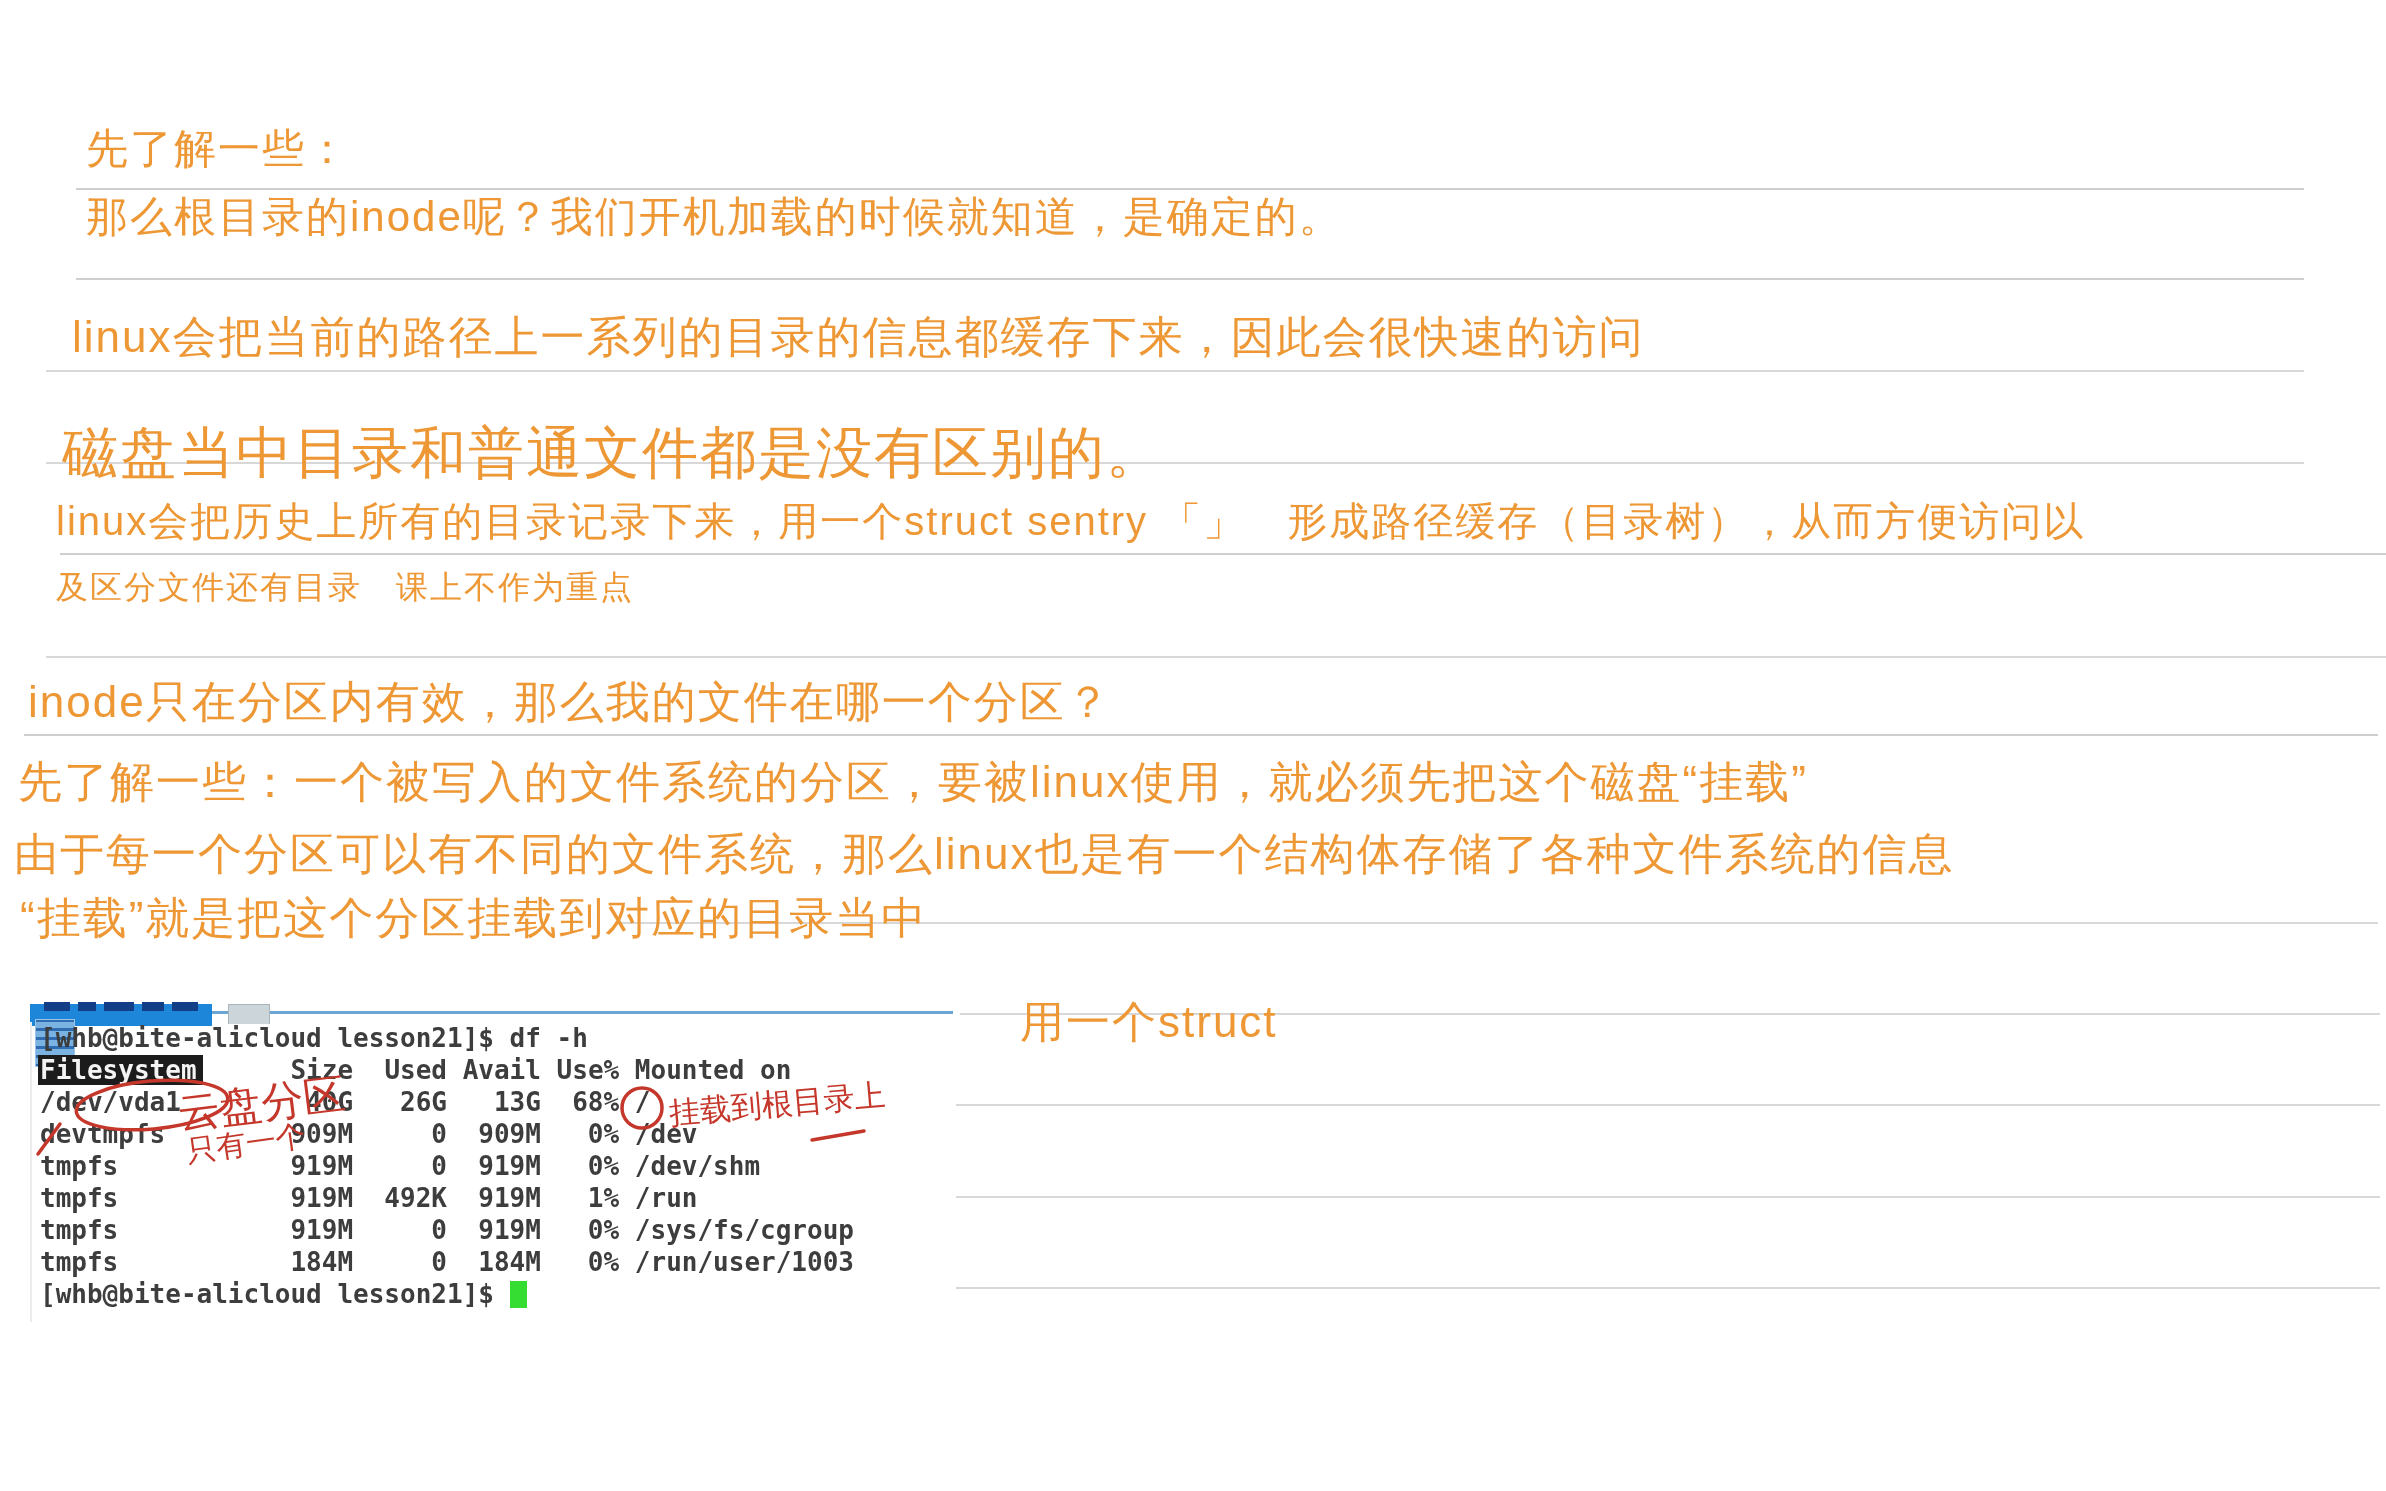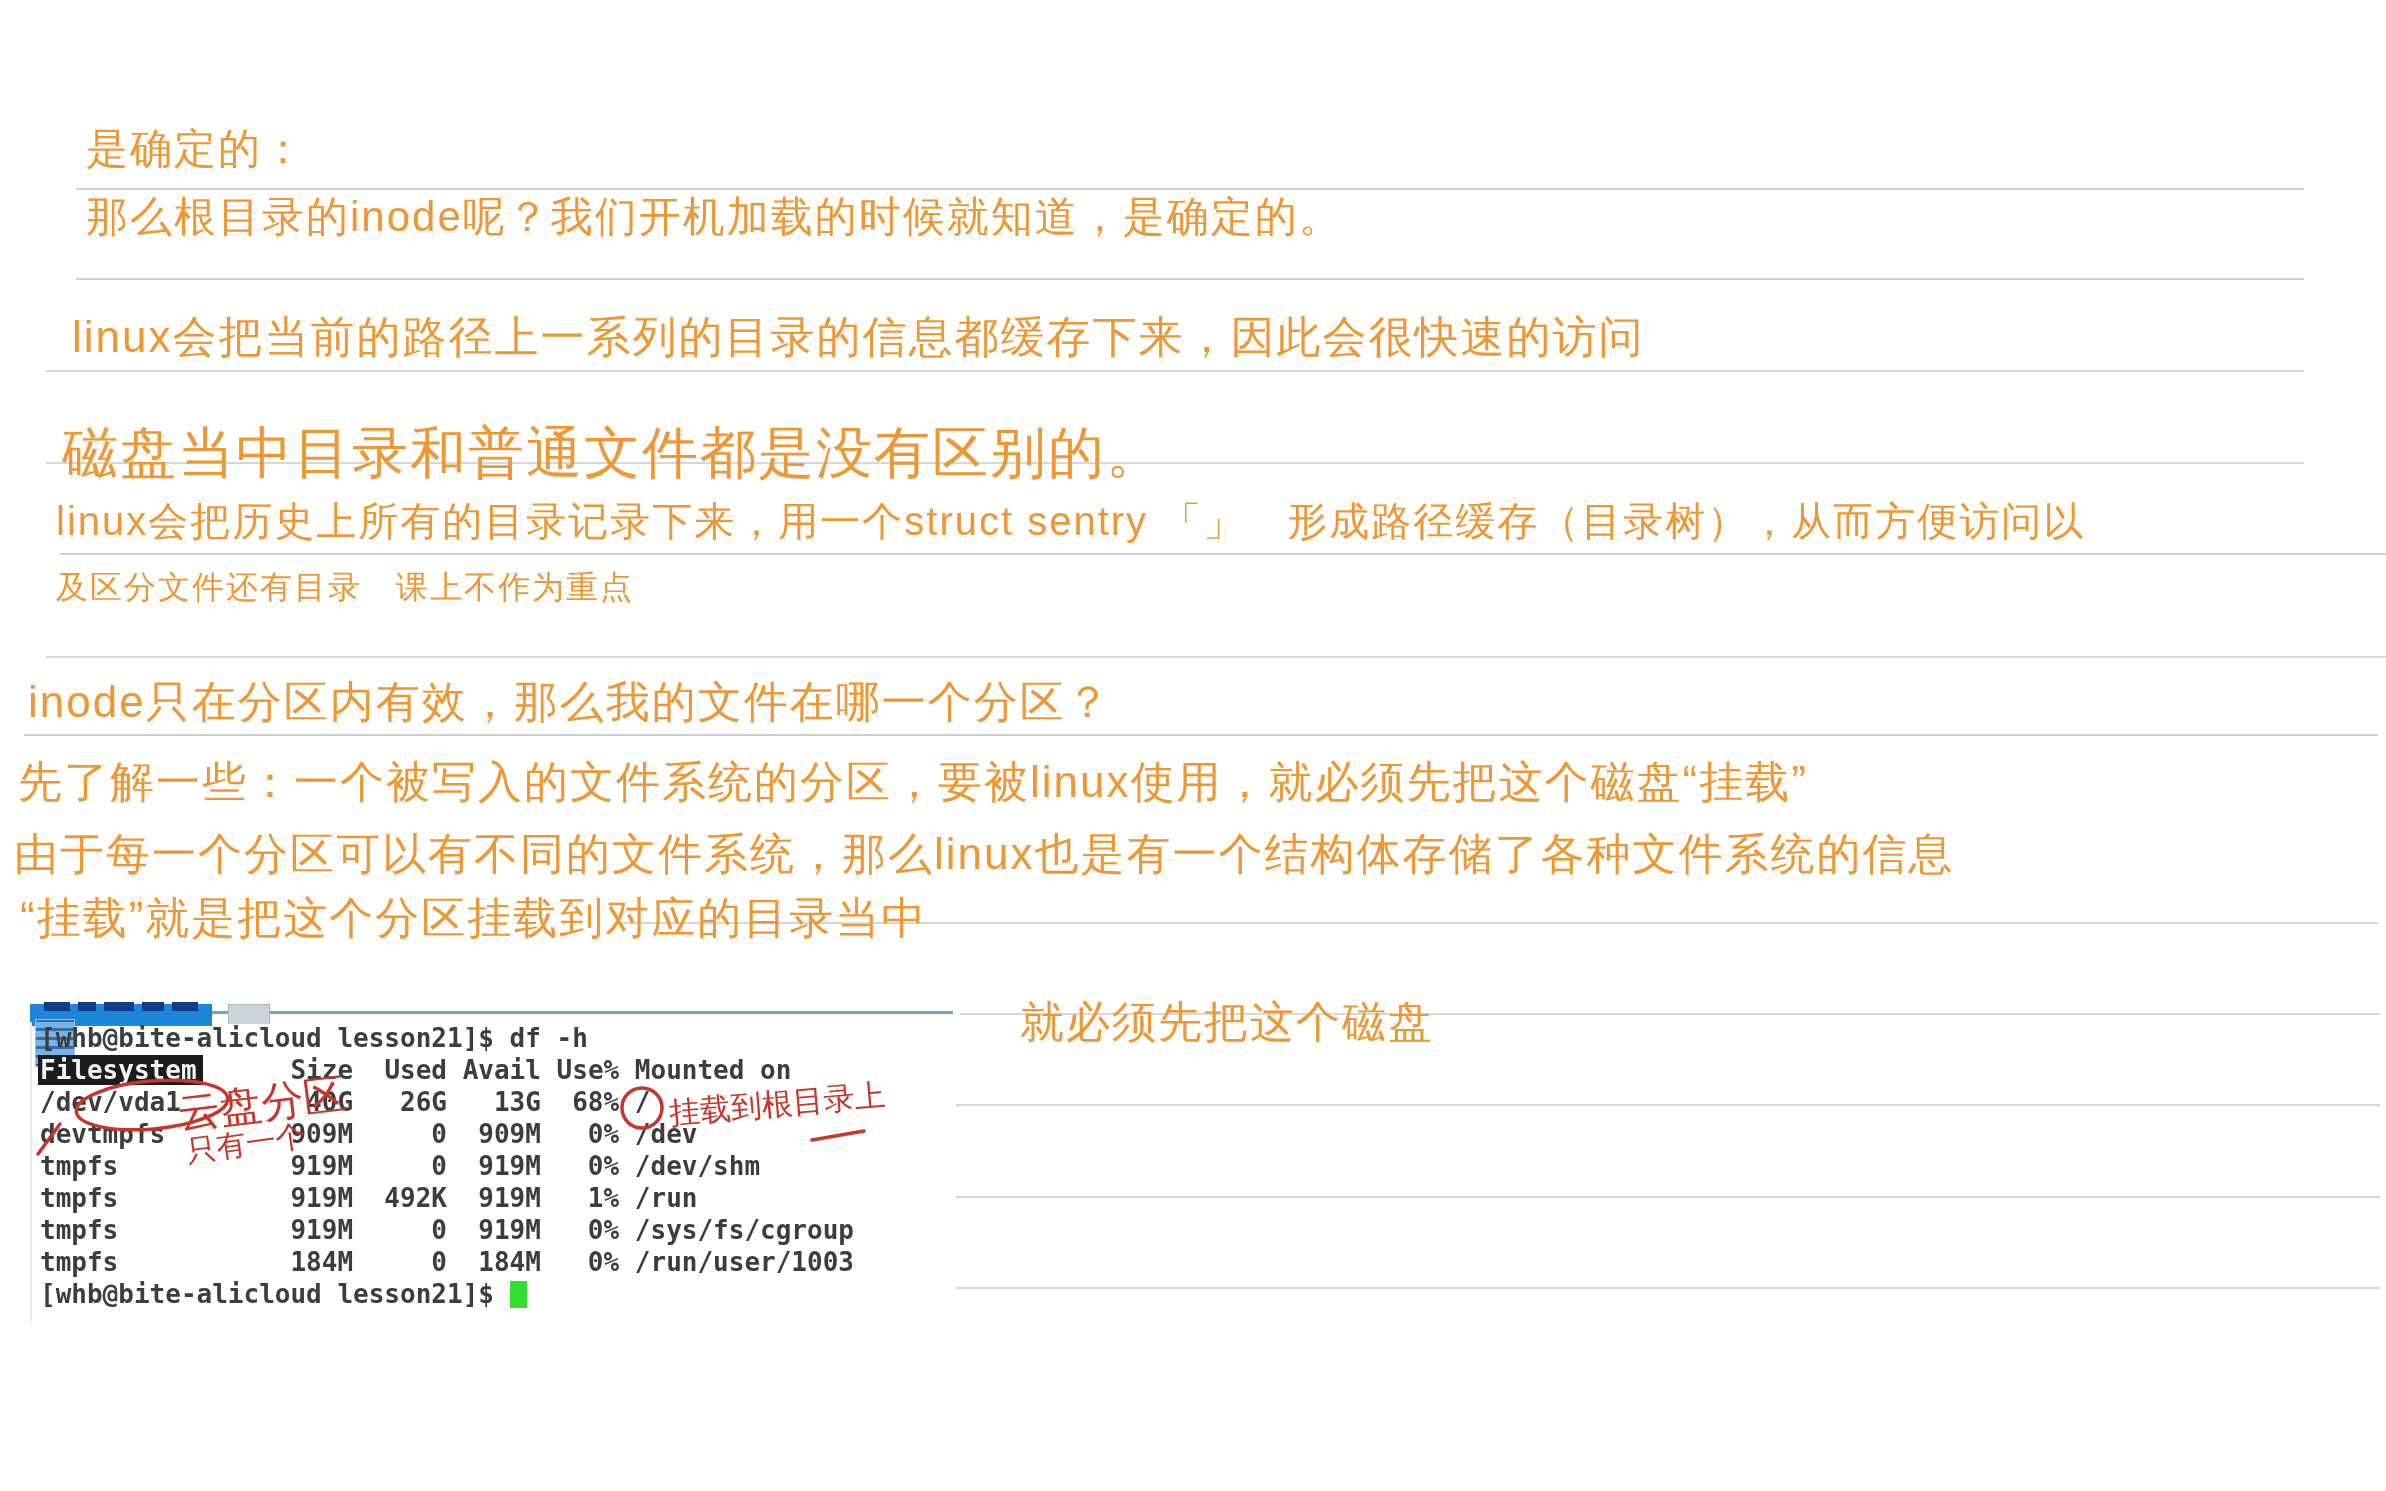"是确定的：" div.note { text: 是确定的 -> 先了解一些 }
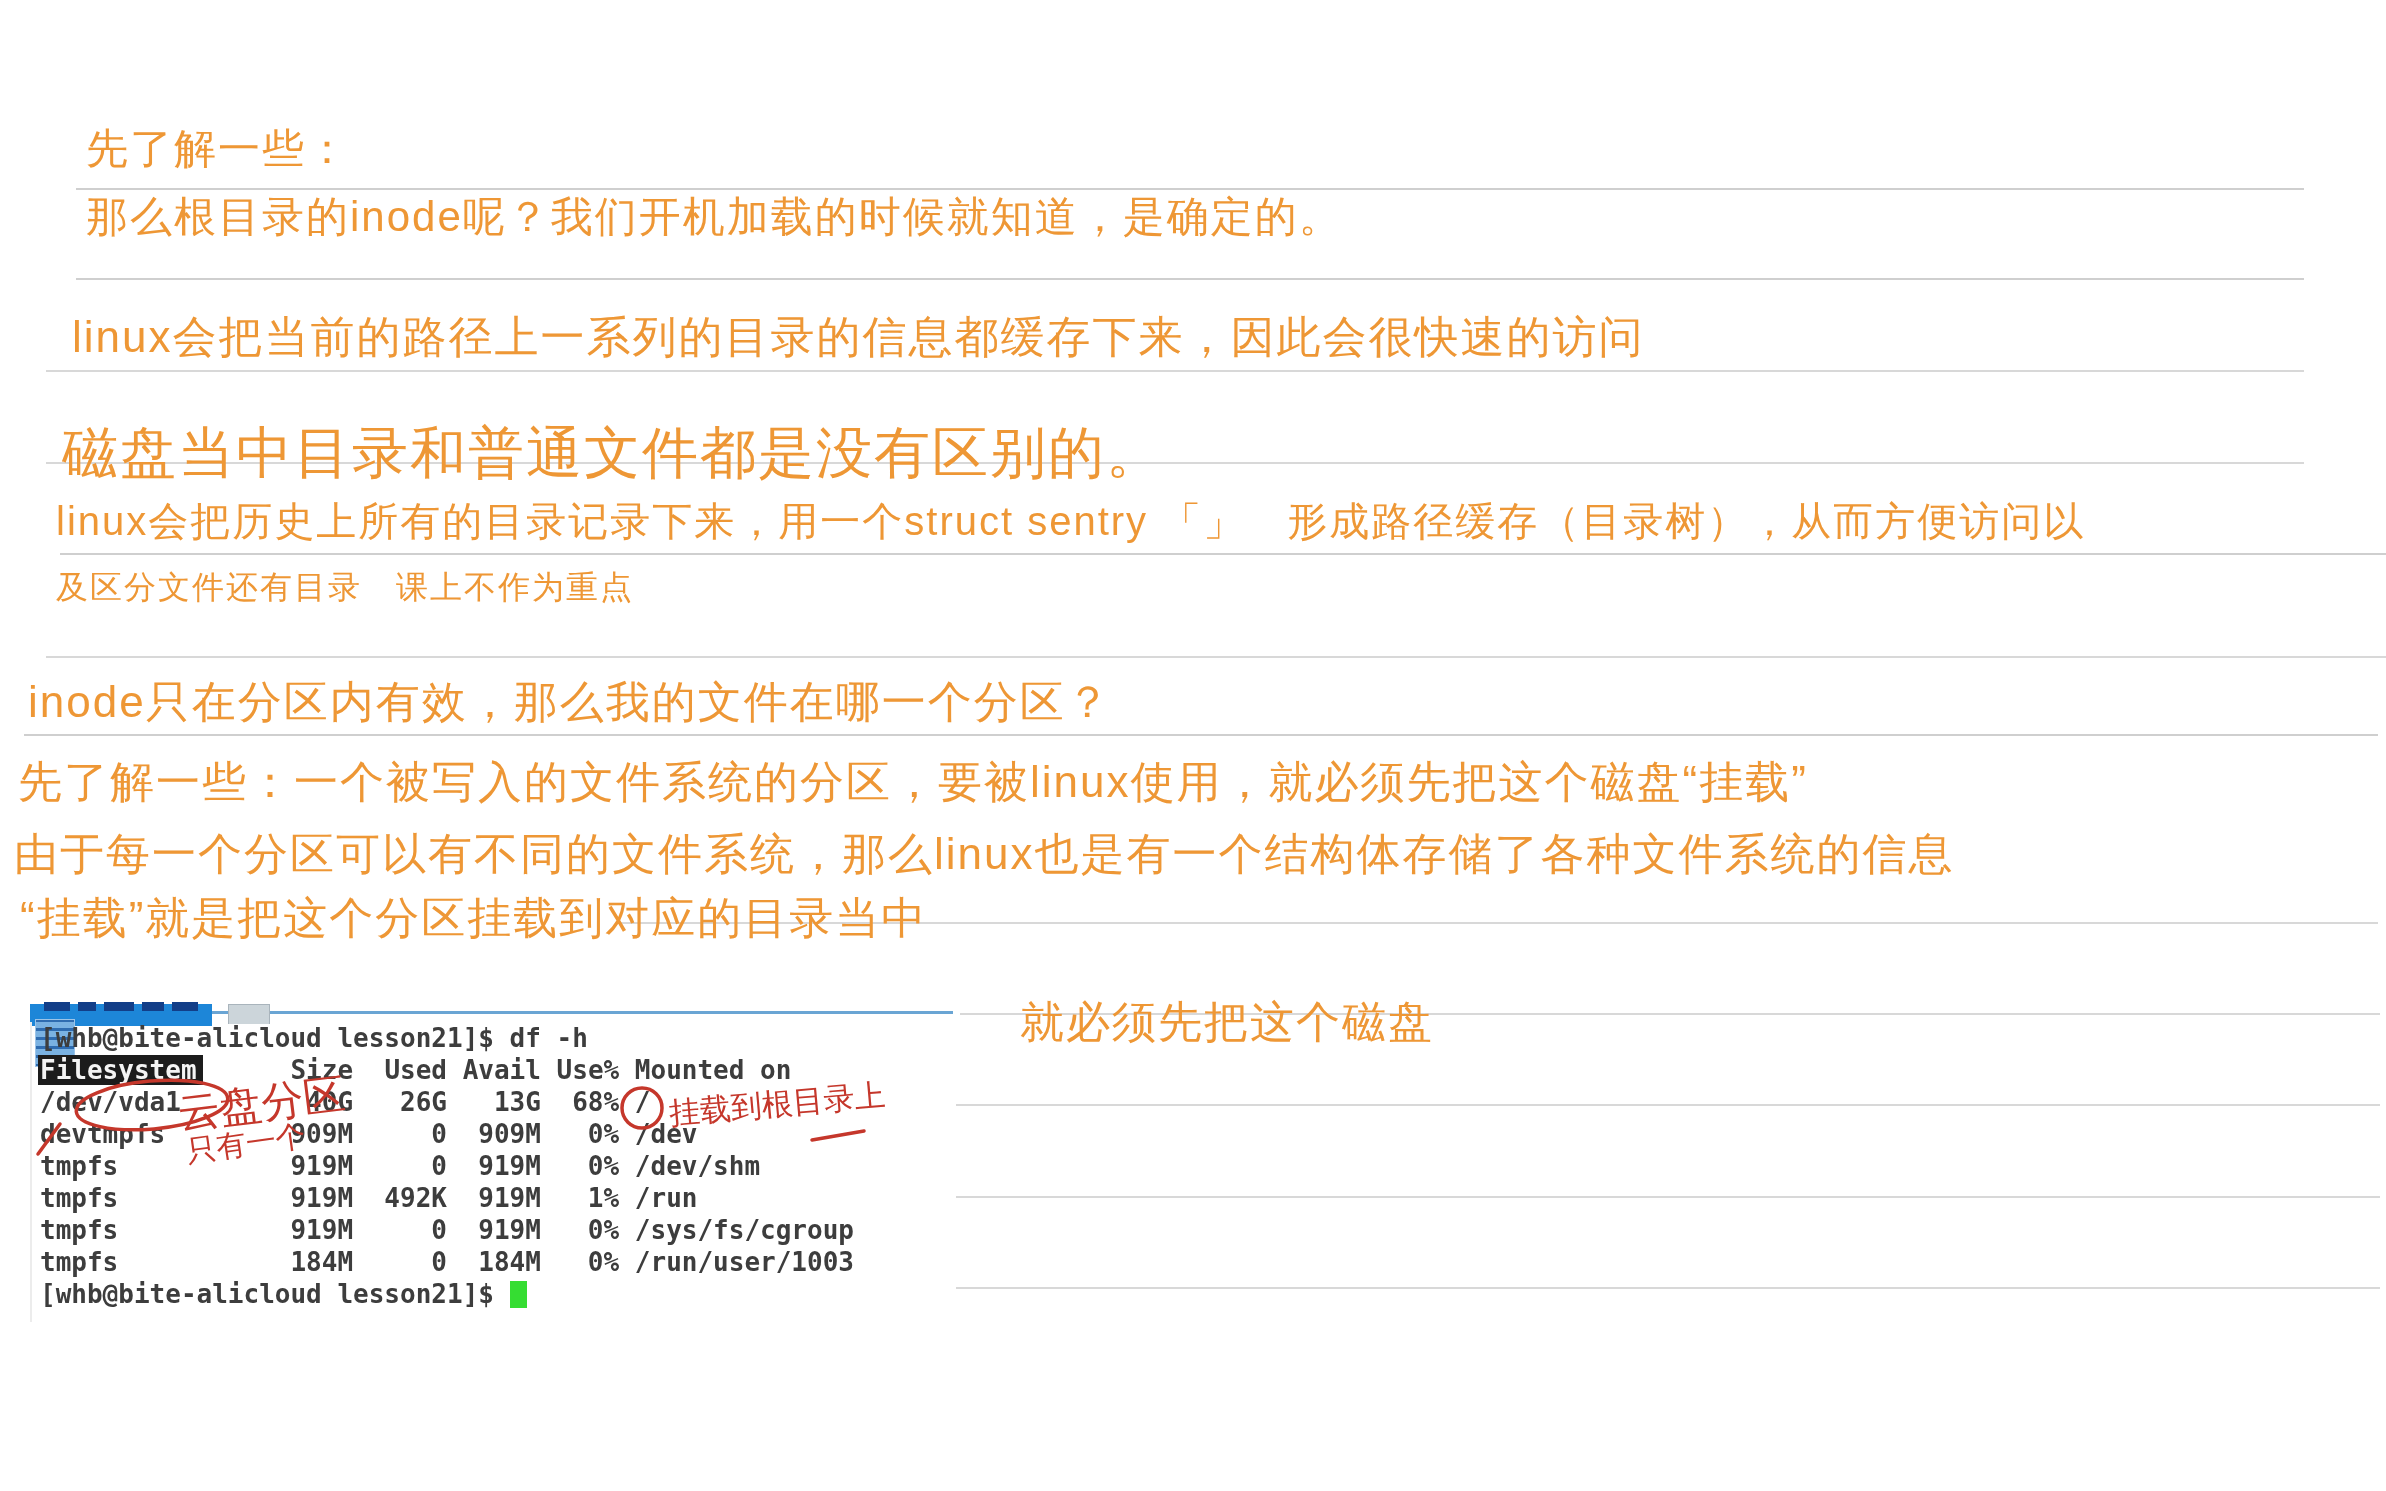"就必须先把这个磁盘" div.note { text: 就必须先把这个磁盘 -> 用一个struct }
